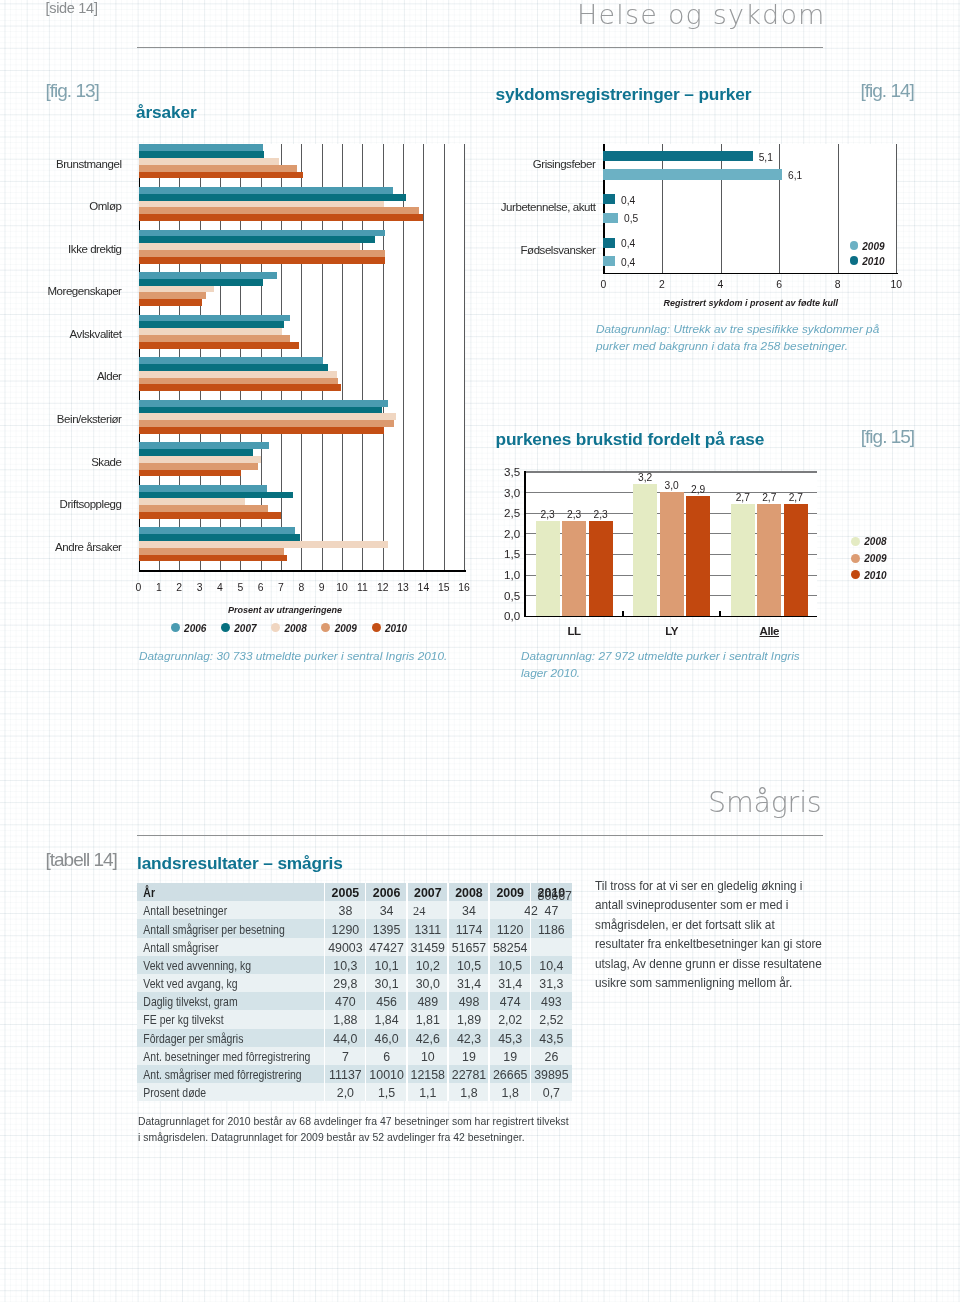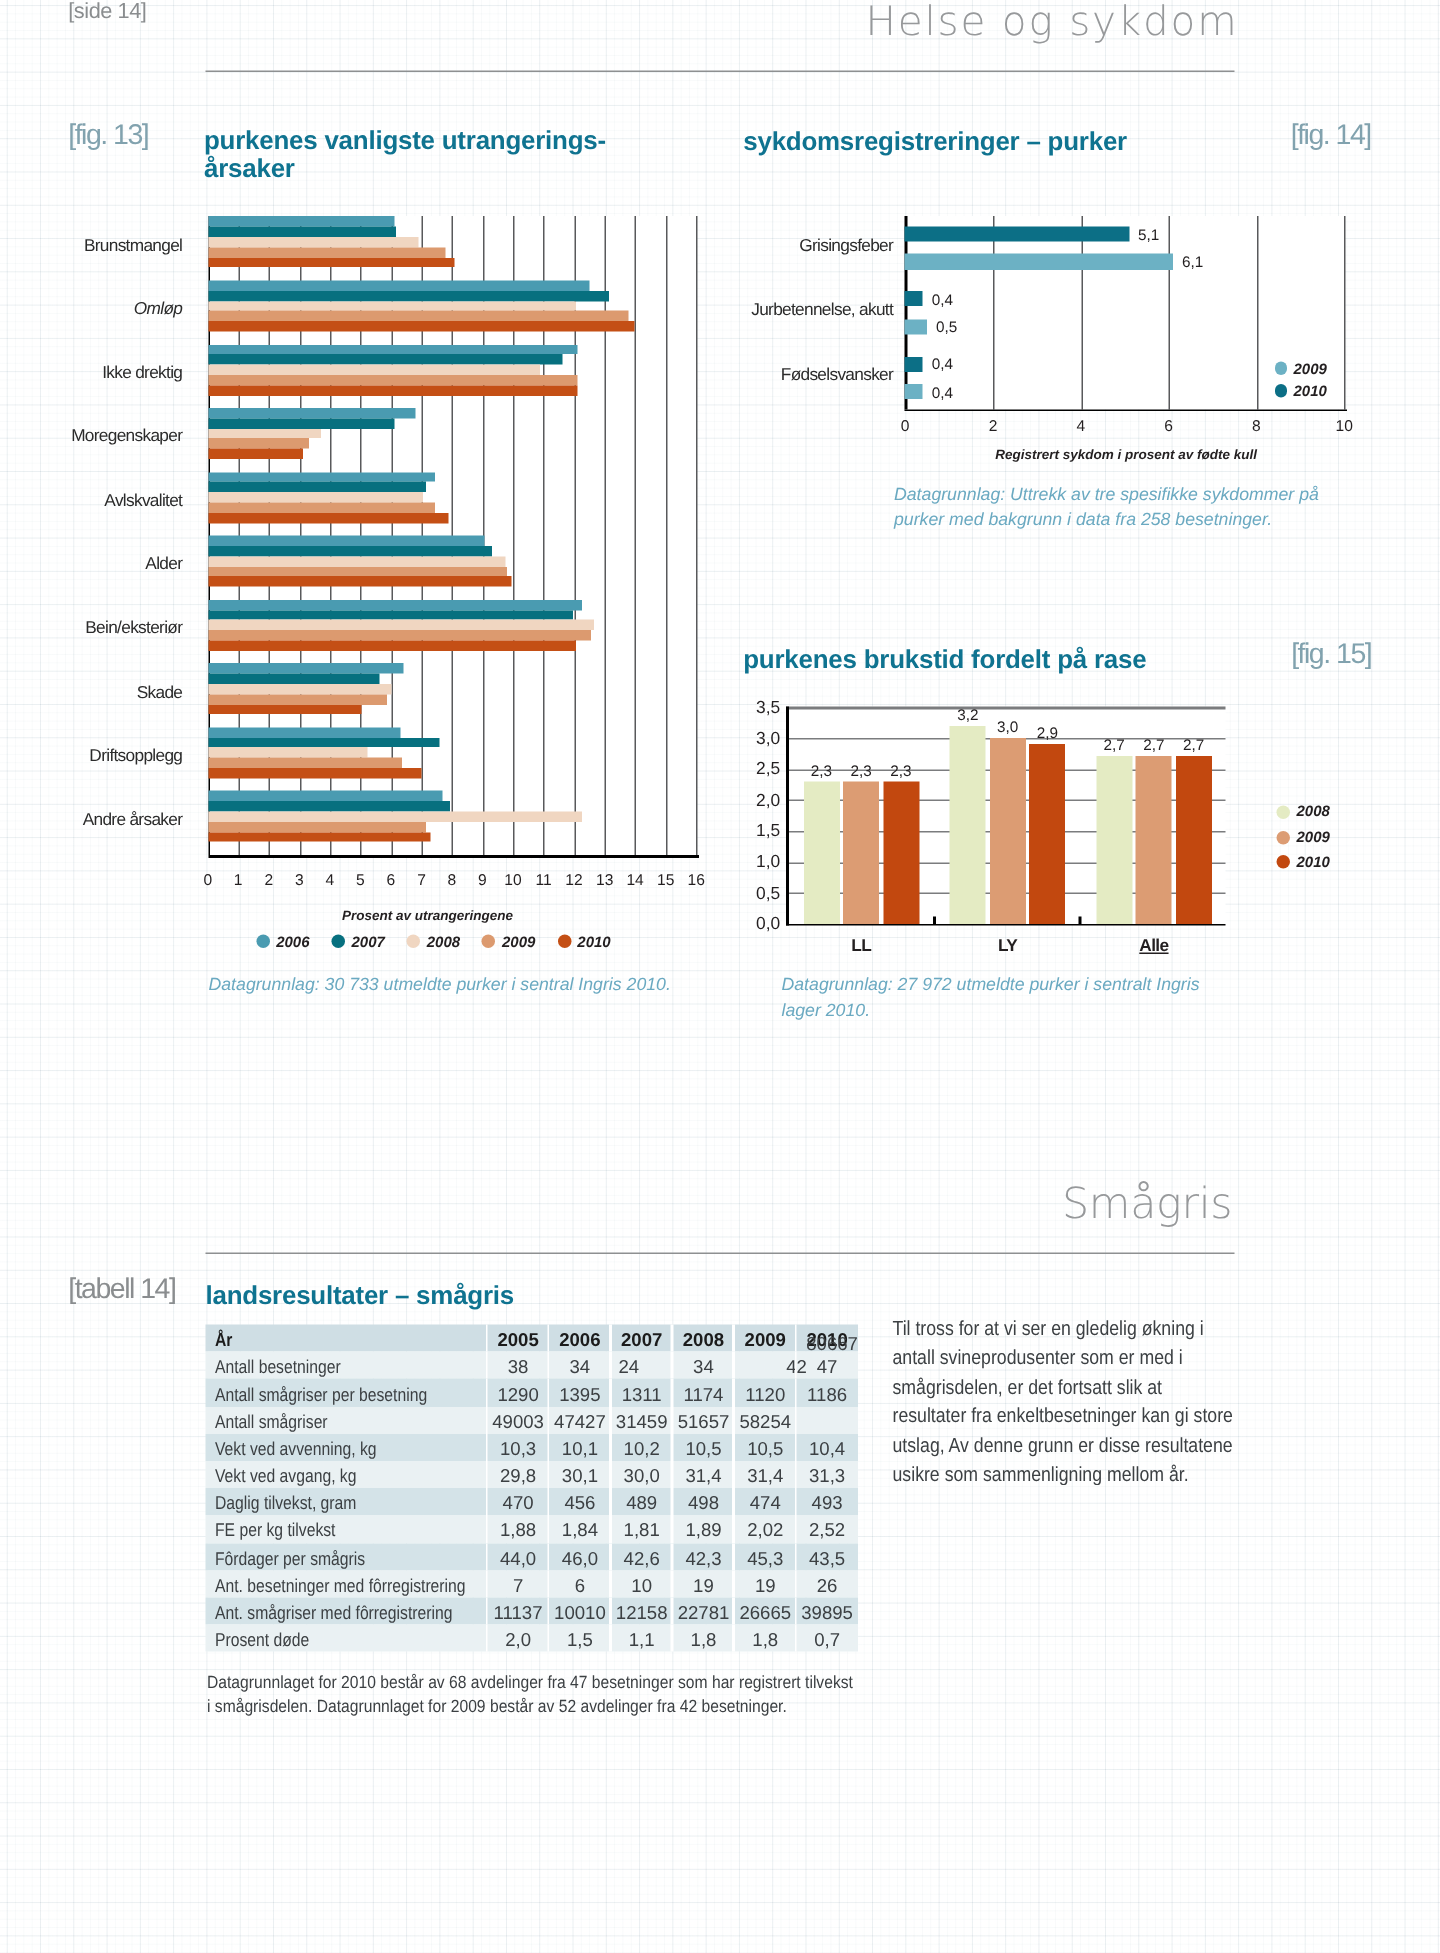"purkenes vanligste utrangerings-" span { html: <span>purkenes vanligste utrangerings-</span> -> none }
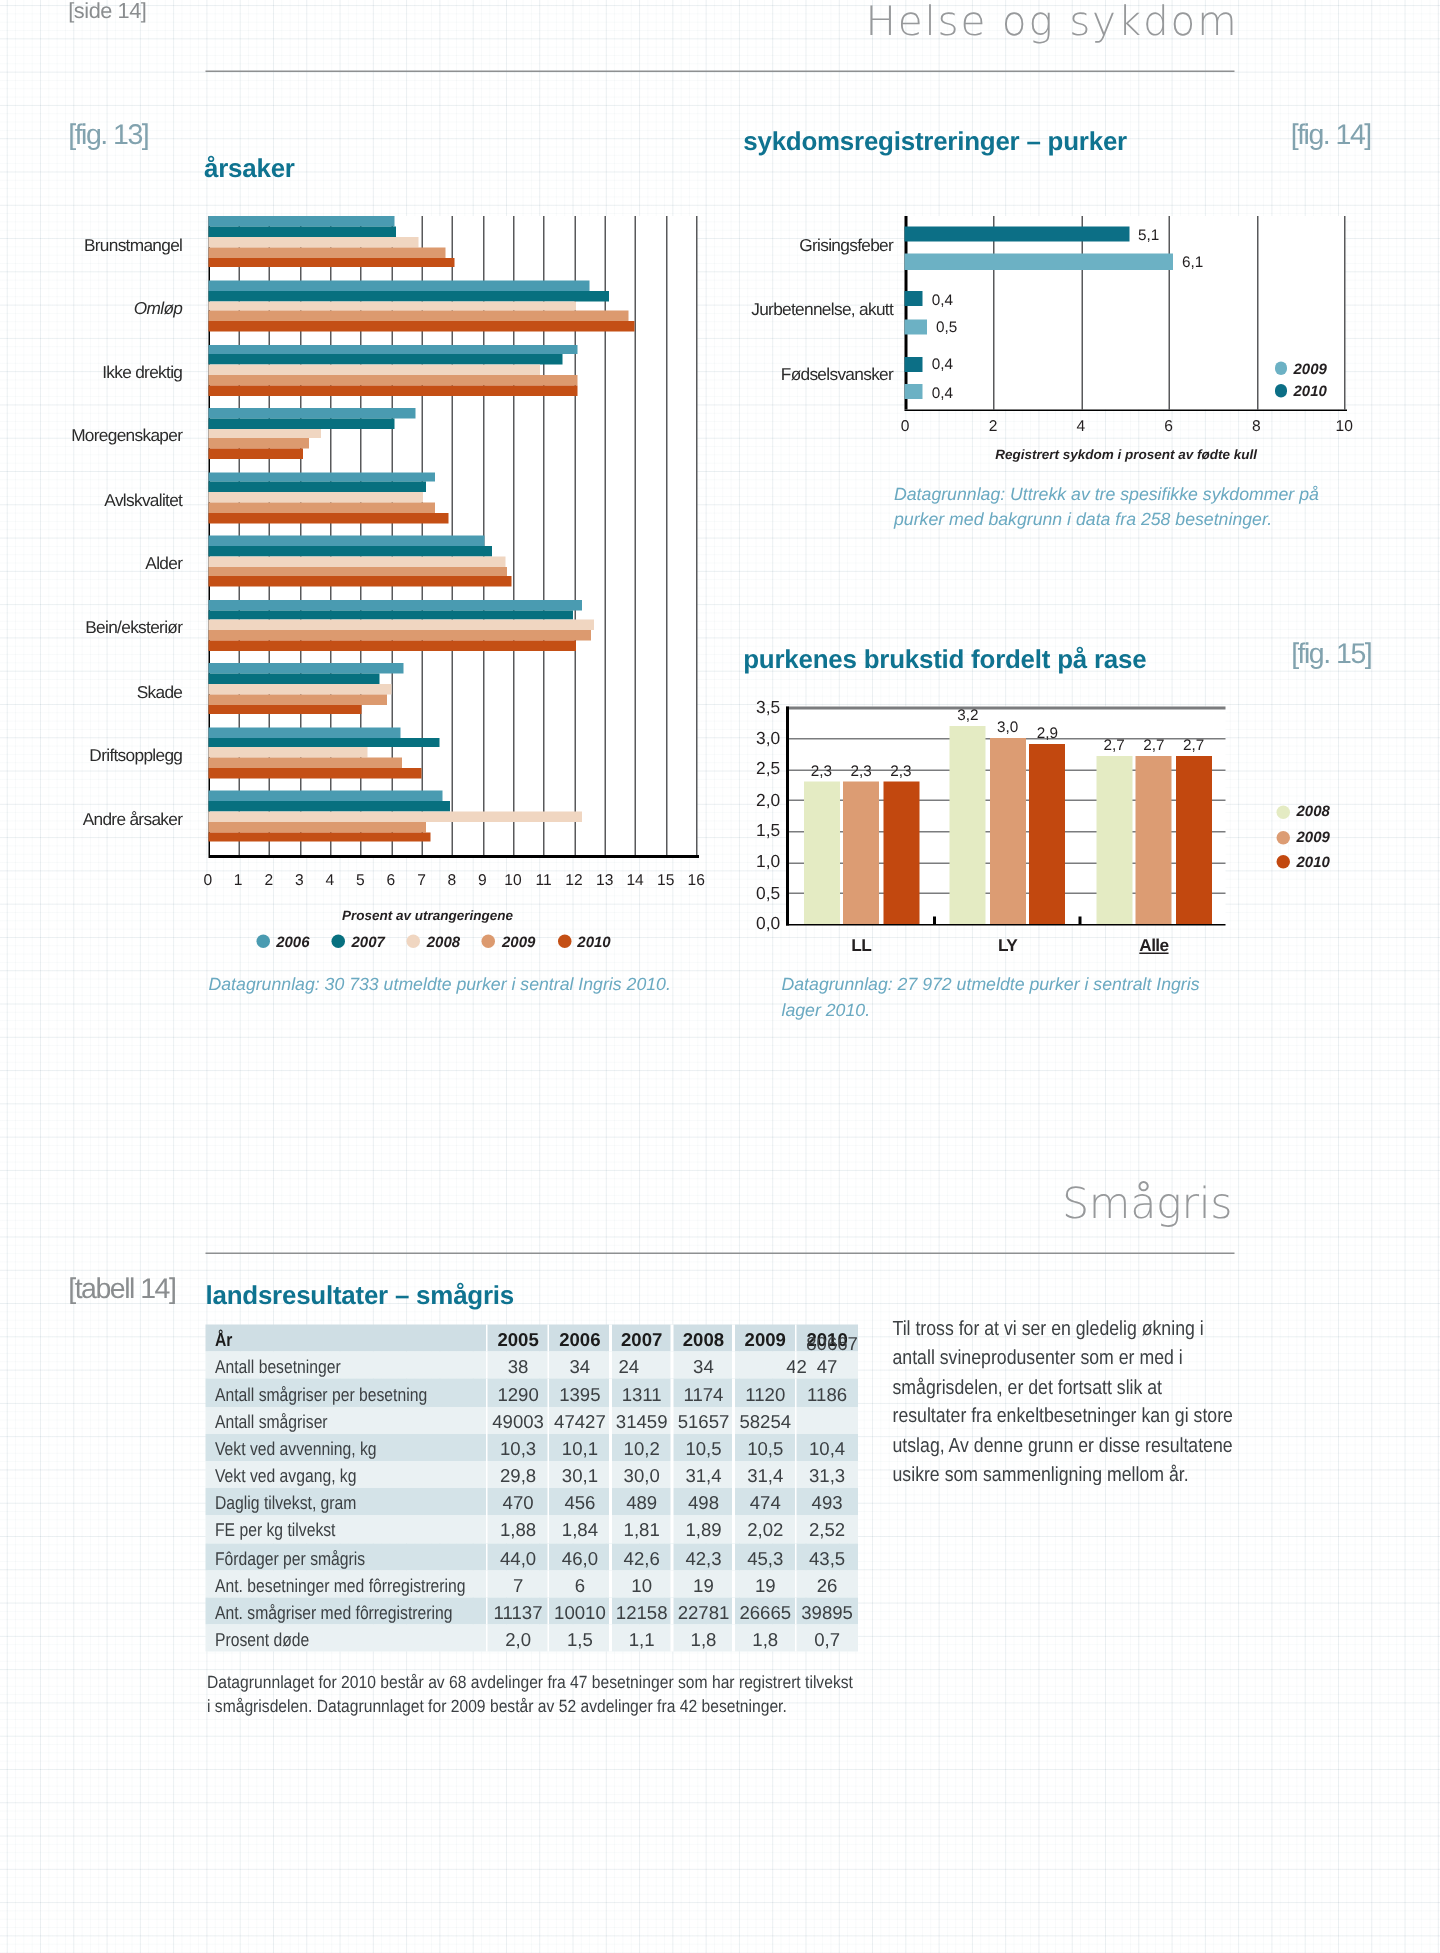"Omløp" div.abs { font-style: italic -> none }
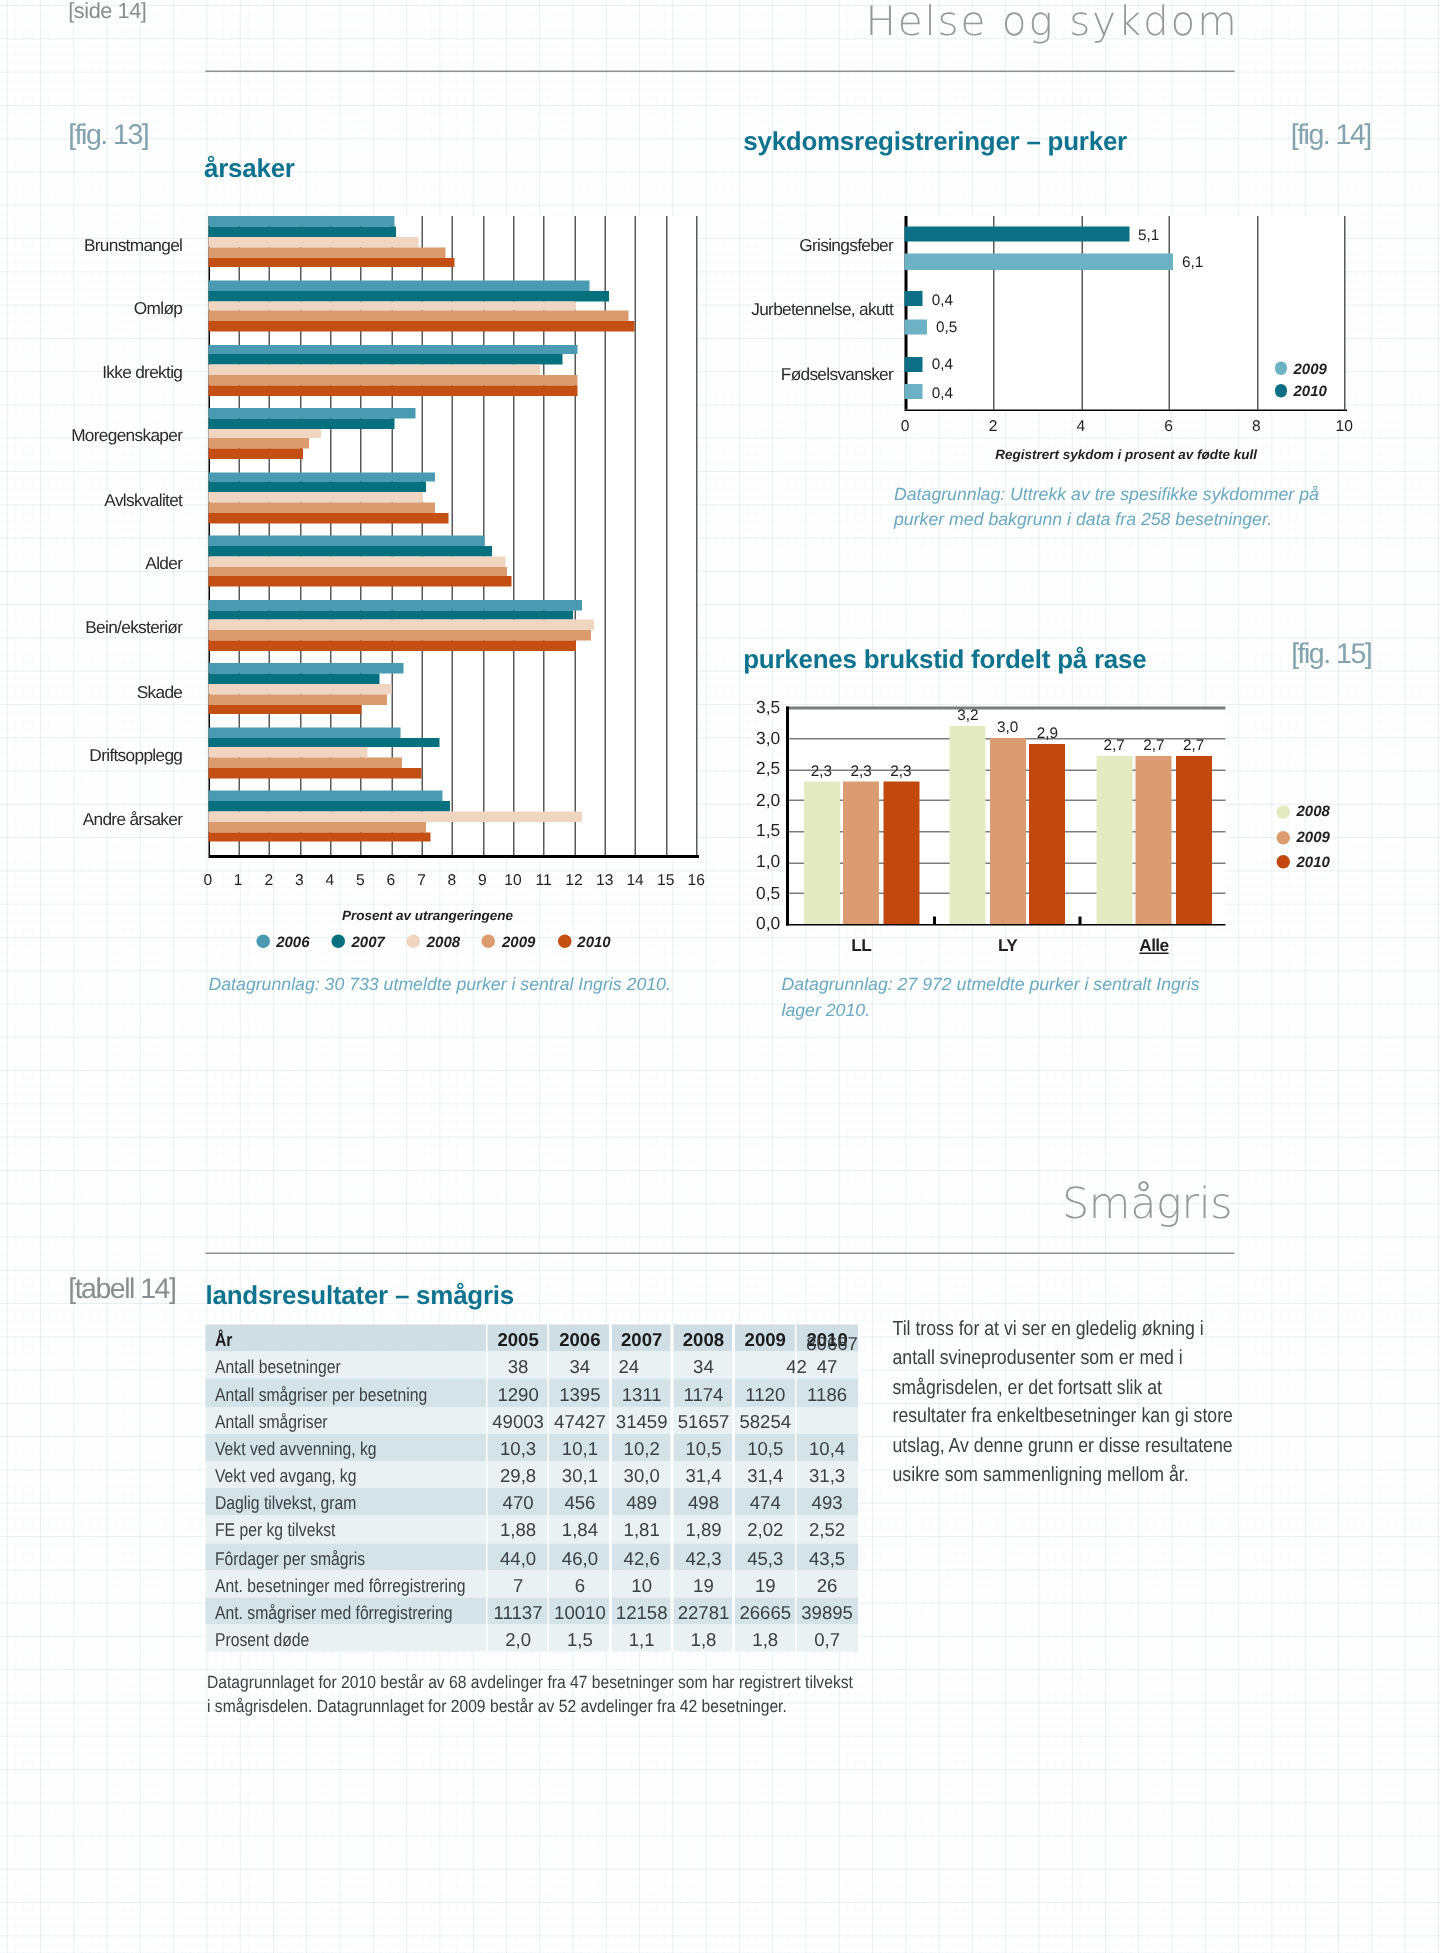"24" div.abs { font-family: none -> Liberation Serif, serif }
